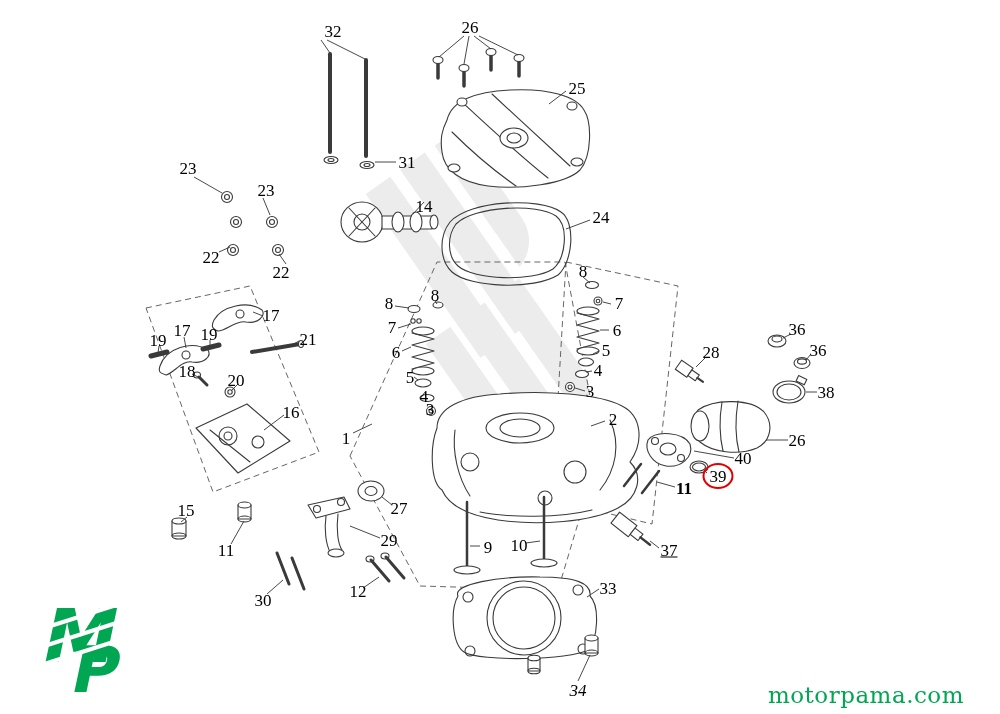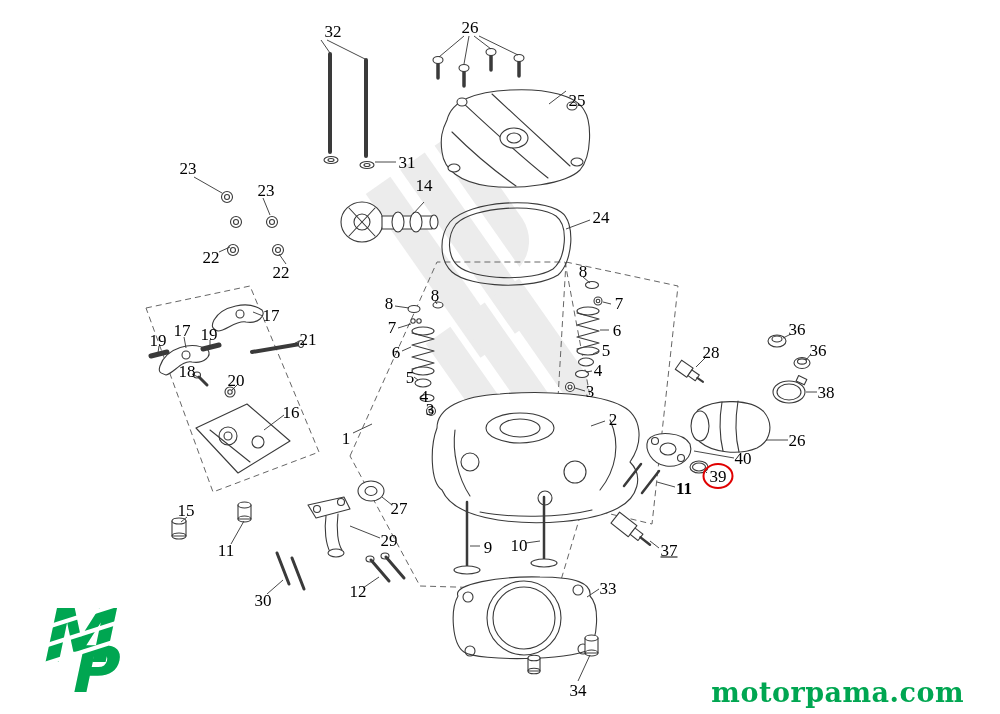"25" span.part-label { margin-top: 12px -> none }
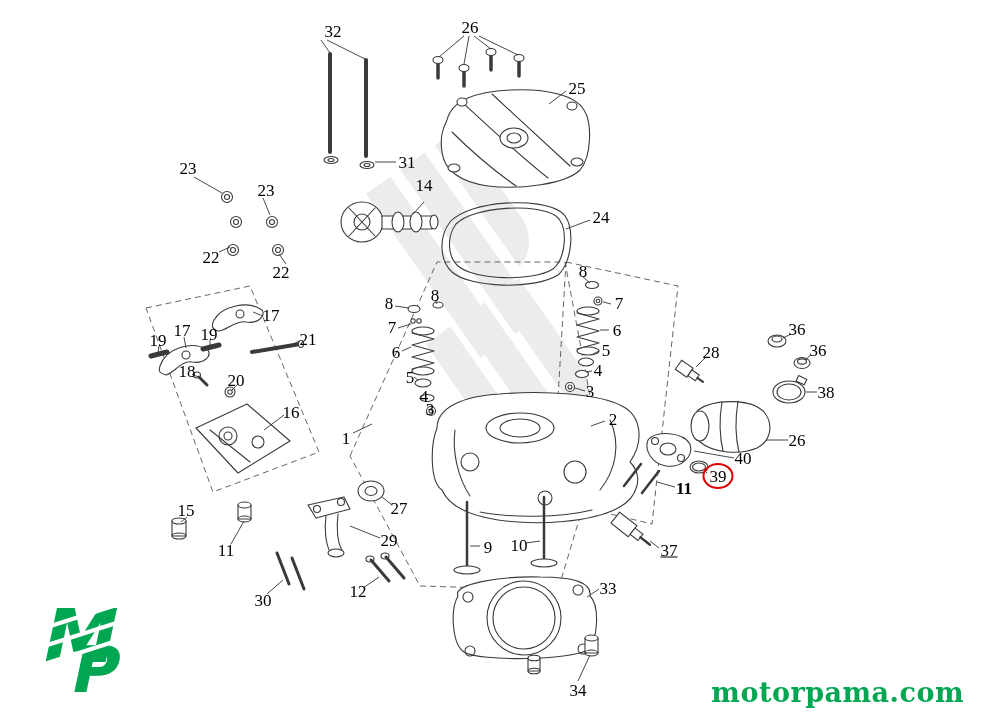"14" span.part-label { top: 185px -> 206px }
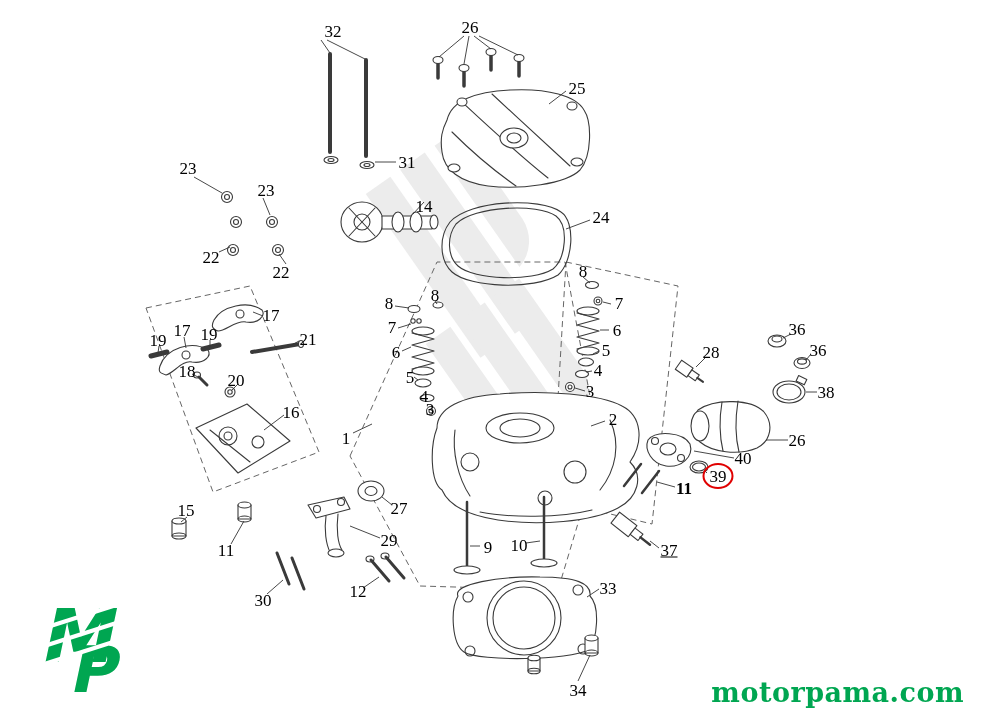"34" span.part-label { font-style: none -> italic }
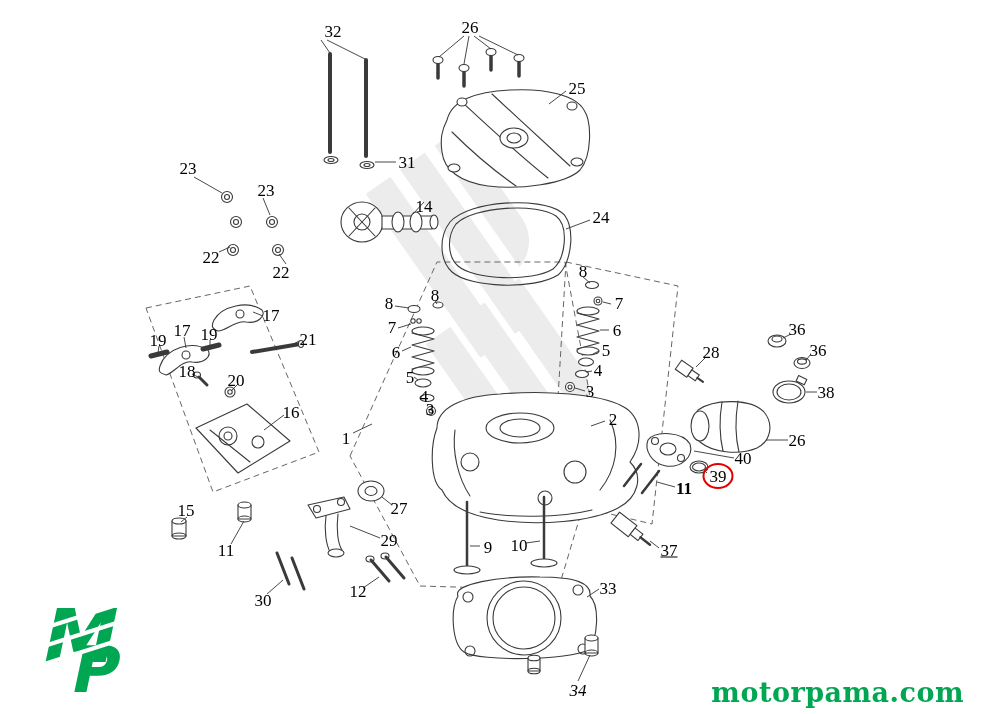"motorpama.com" .site-footer { font-size: 27px -> 23px; font-weight: bold -> normal }
